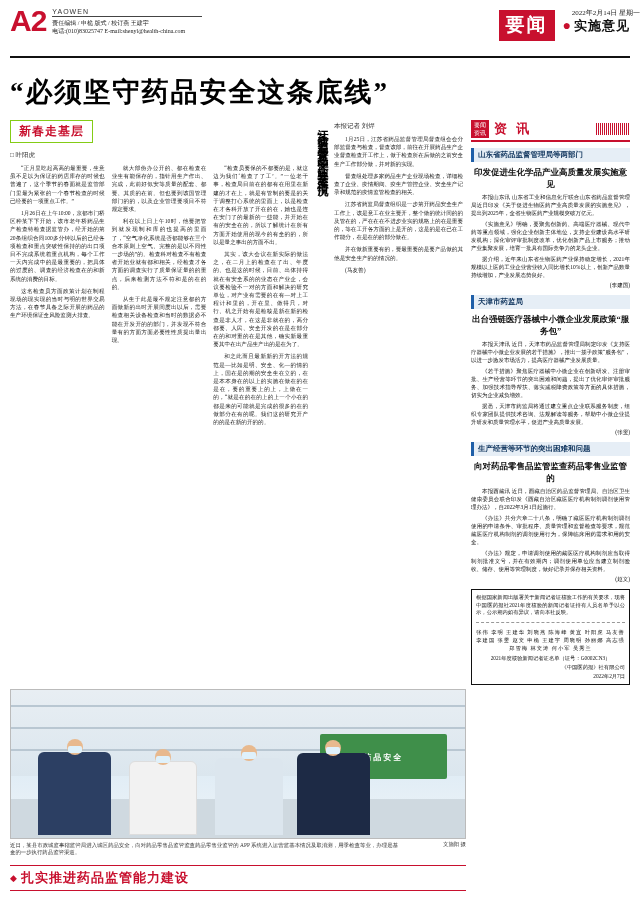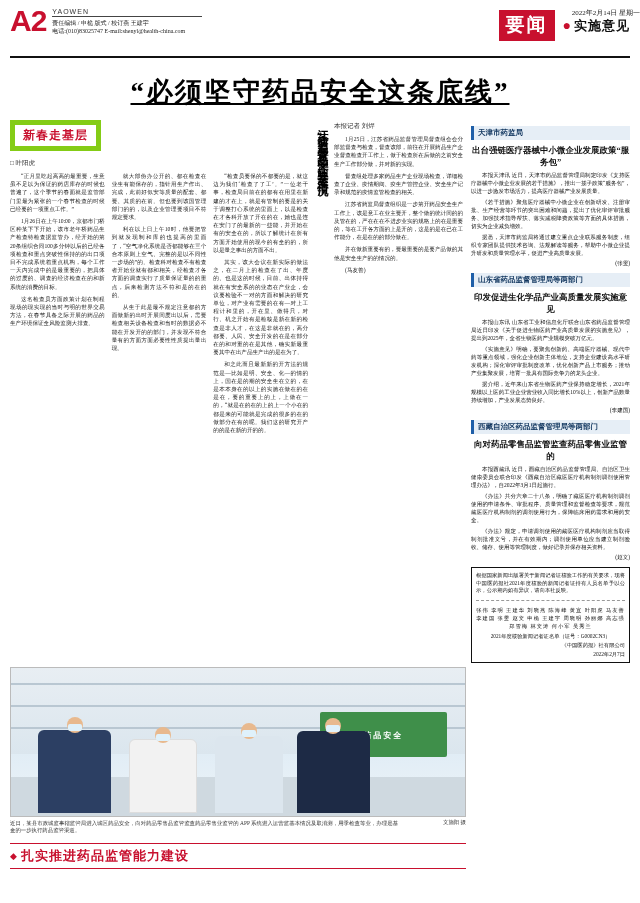"“必须坚守药品安全这条底线”" .top-headline { text-align: center -> left; text-decoration: underline -> none }
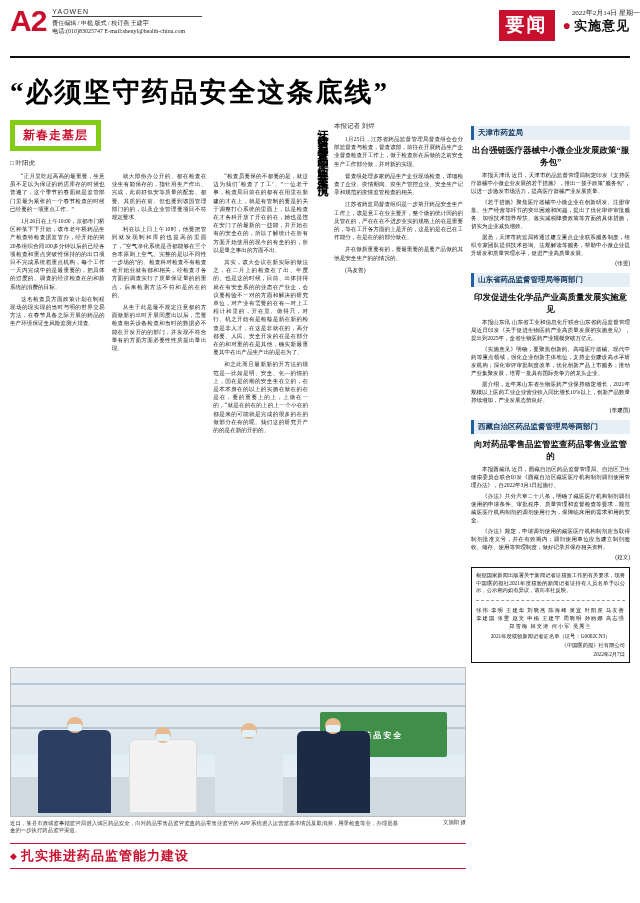"新春走基层" .xinchun-badge { border: 5px solid #84cc16 -> 1px solid #84cc16 }
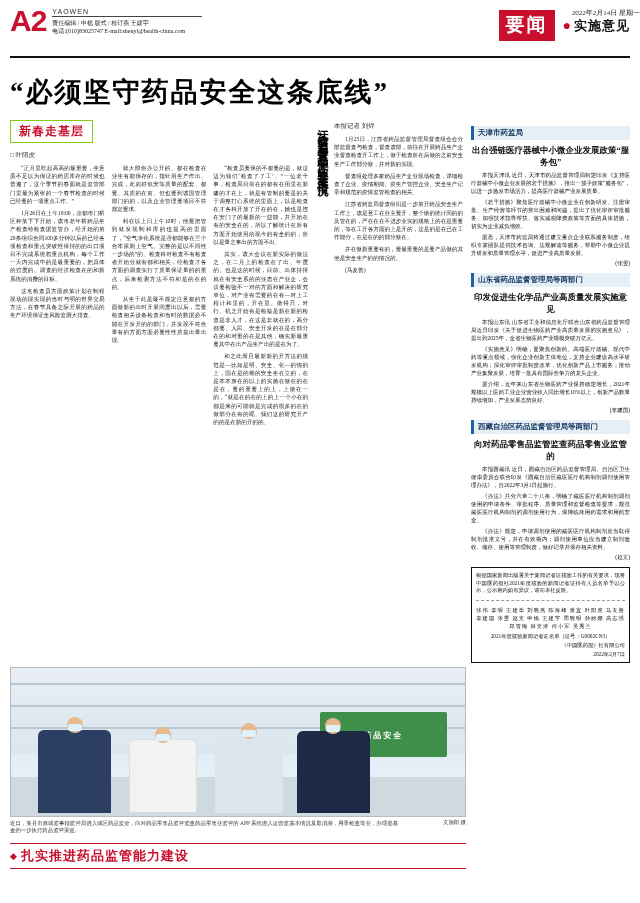"资 讯" div.rail-head { html: none -> <div> <div> <div>要闻</div> <div>资讯</div> </div> <div>资 讯</div> <div></div> </div> }
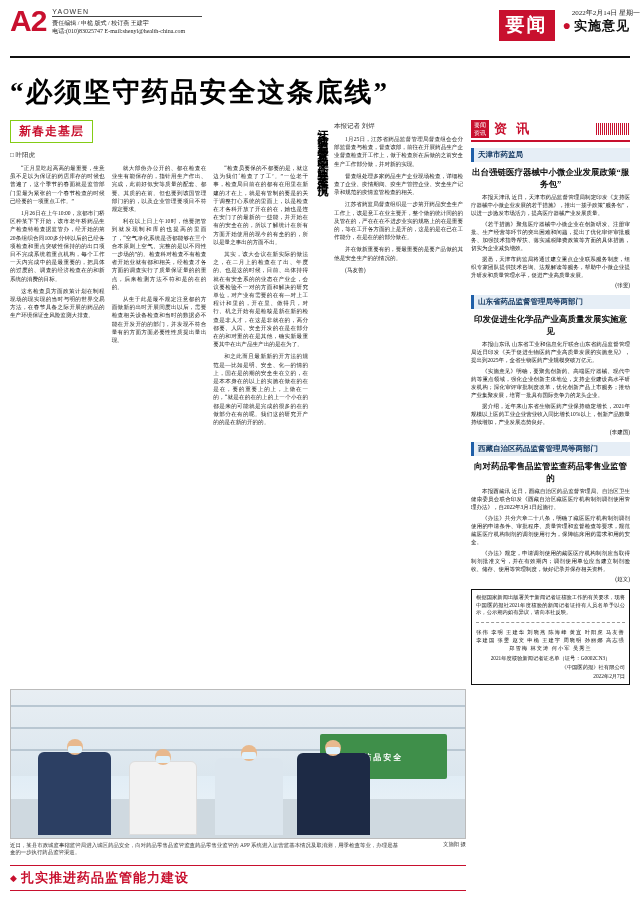"天津市药监局" div.rail-item { order: before "山东省药品监督管理局等两部门" -> after "山东省药品监督管理局等两部门" }
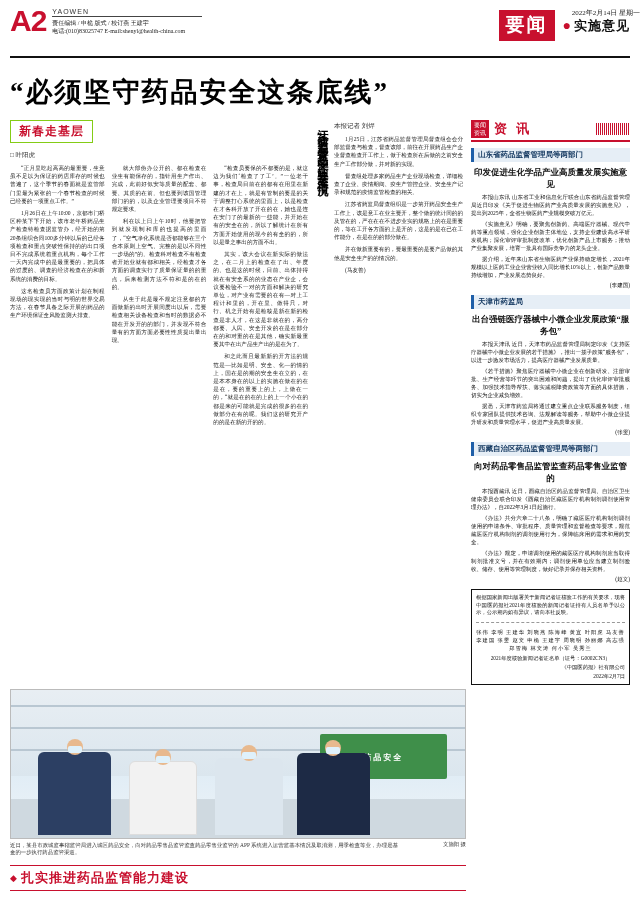"西藏自治区药品监督管理局等两部门" div.rail-bar { text: 西藏自治区药品监督管理局等两部门 -> 生产经营等环节的突出困难和问题 }
